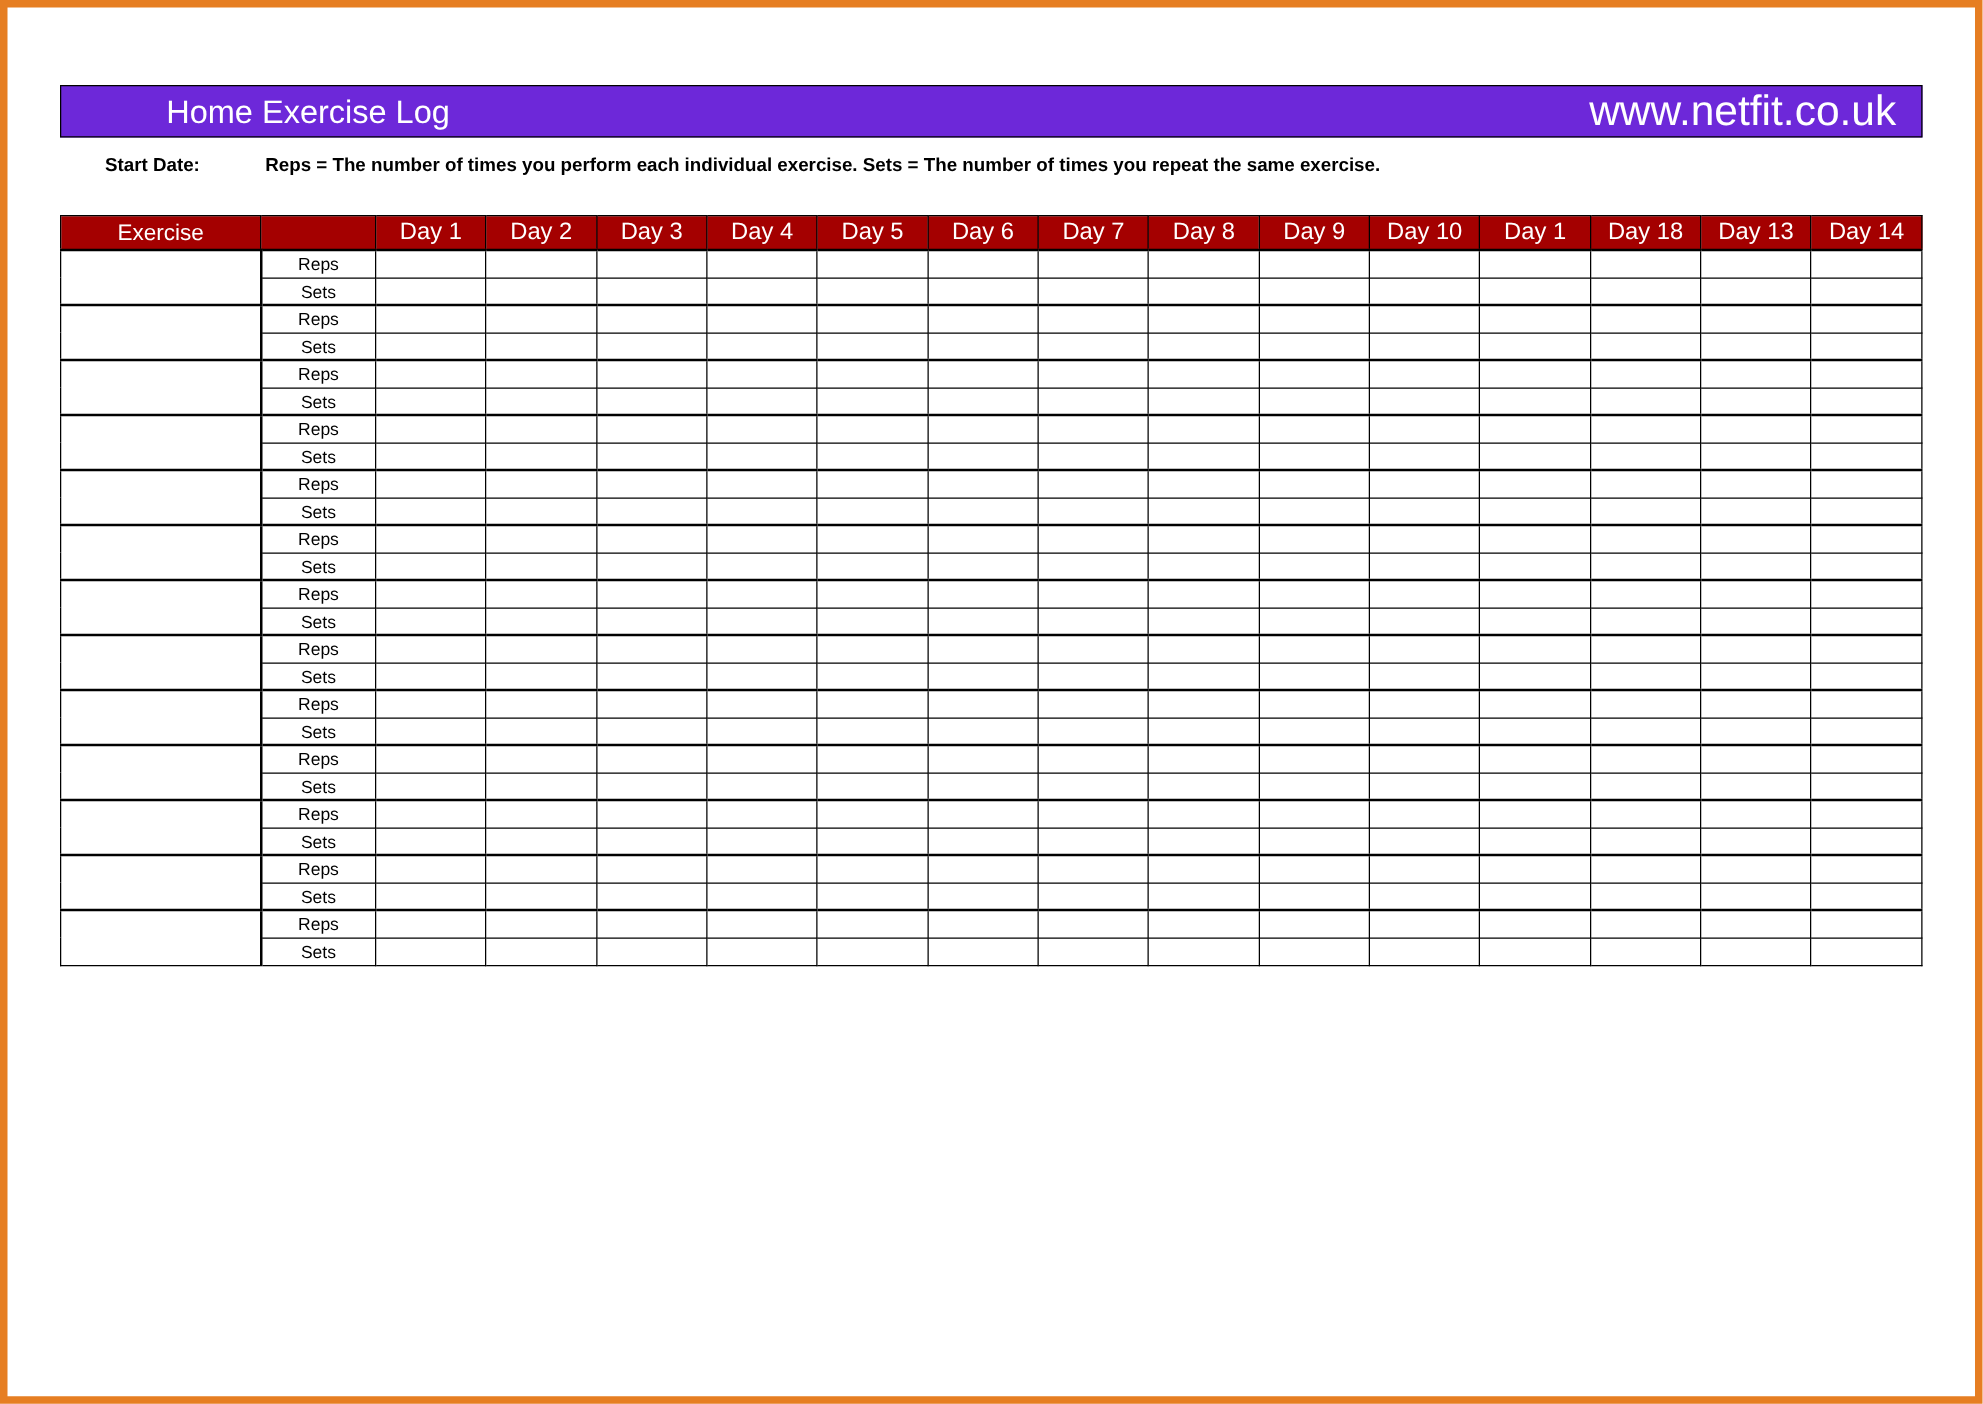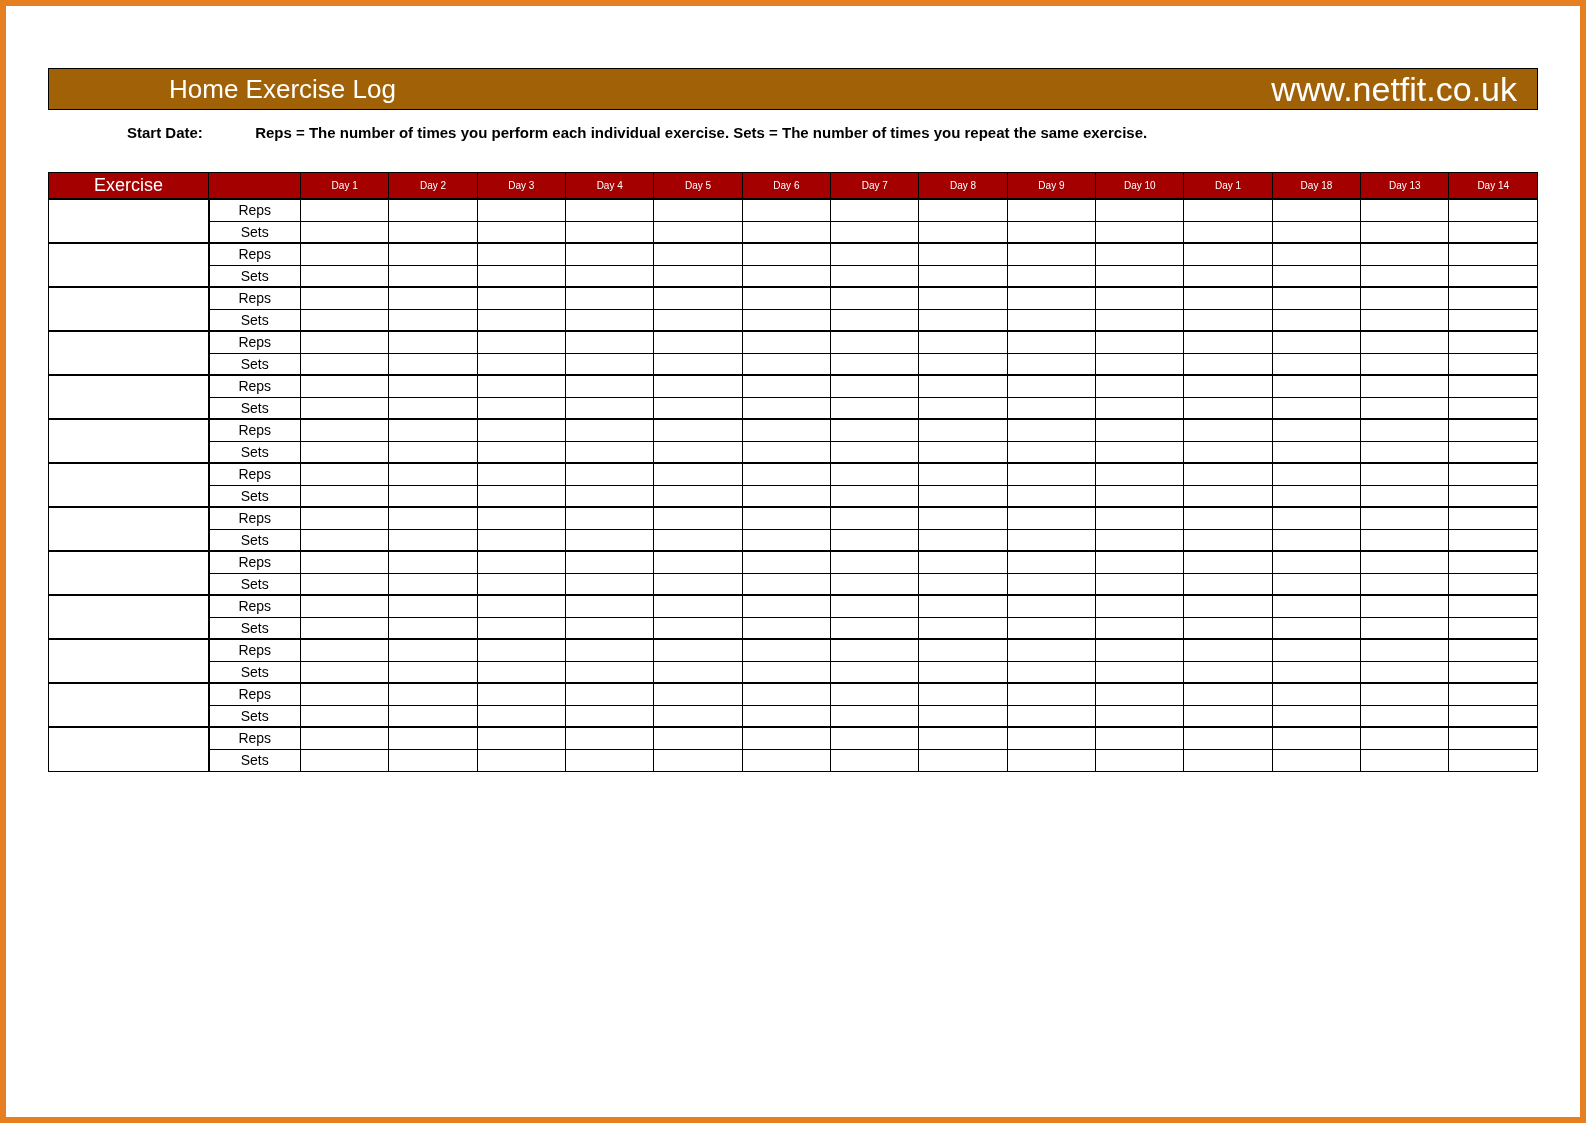"Home Exercise Log" .top-band { background: #a16207 -> #6d28d9; padding: 0 20px 0 120px -> 0 20px 0 84px }
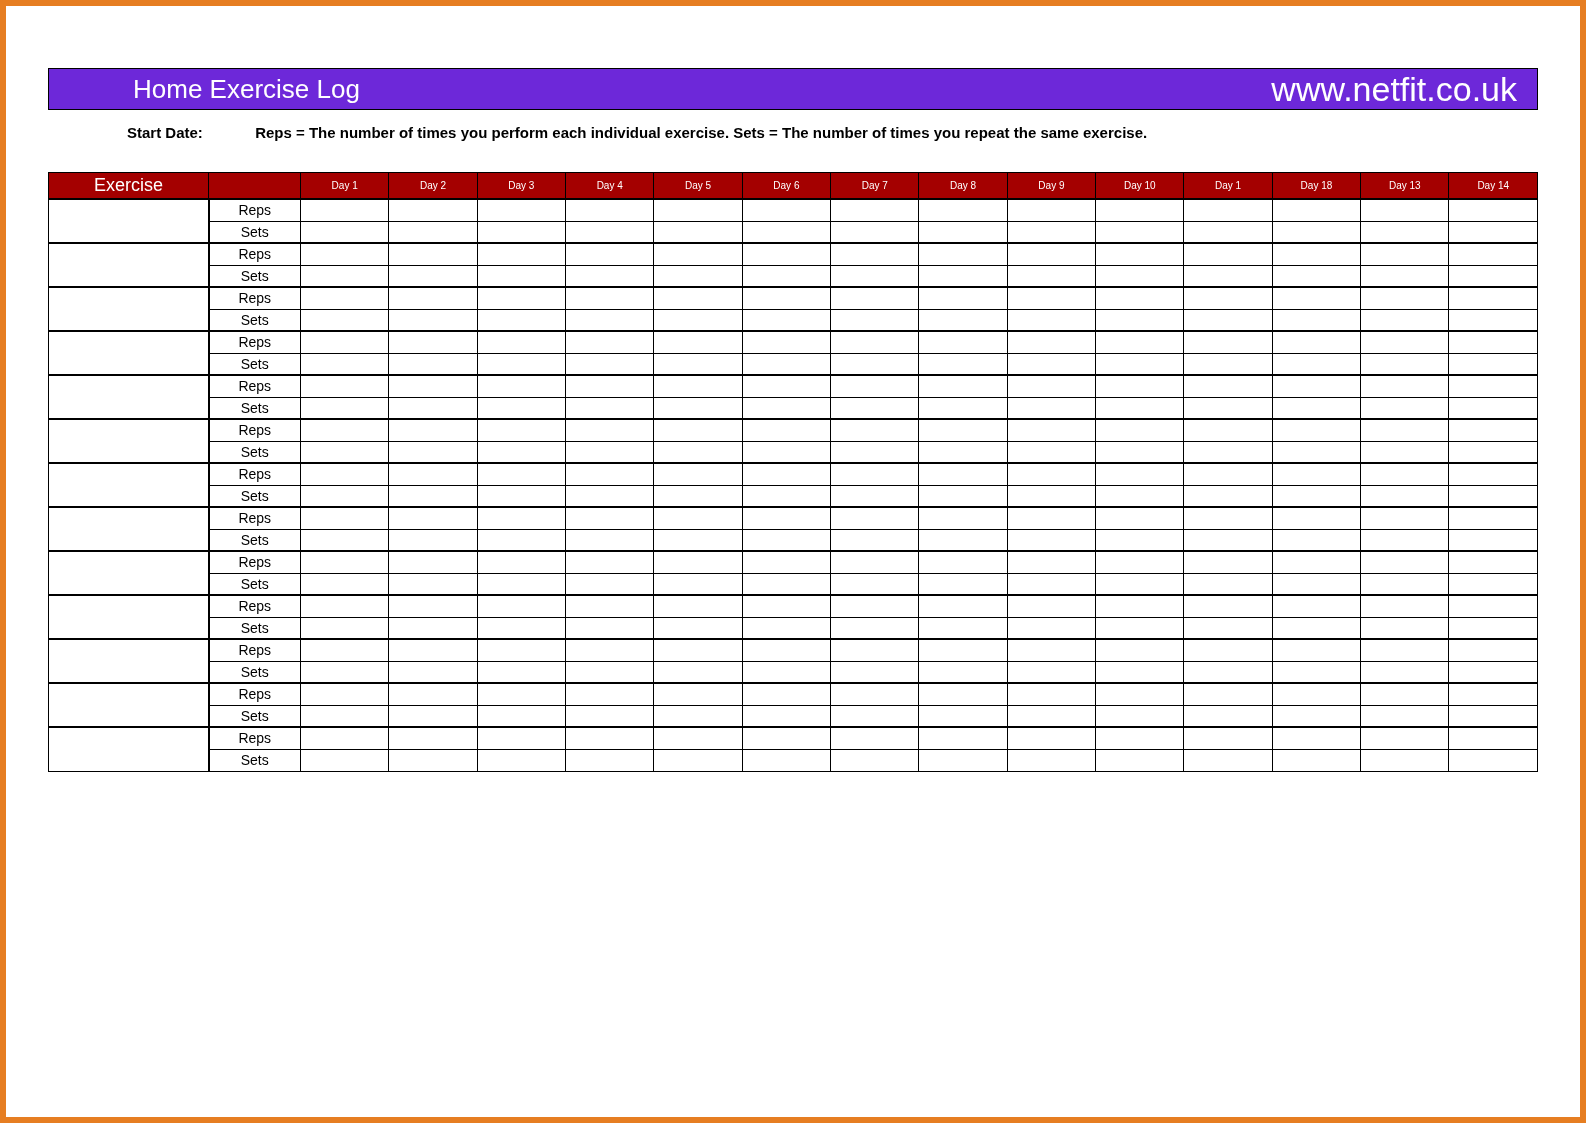"Start Date: Reps = The" .info .line { margin-left: 43px -> none }
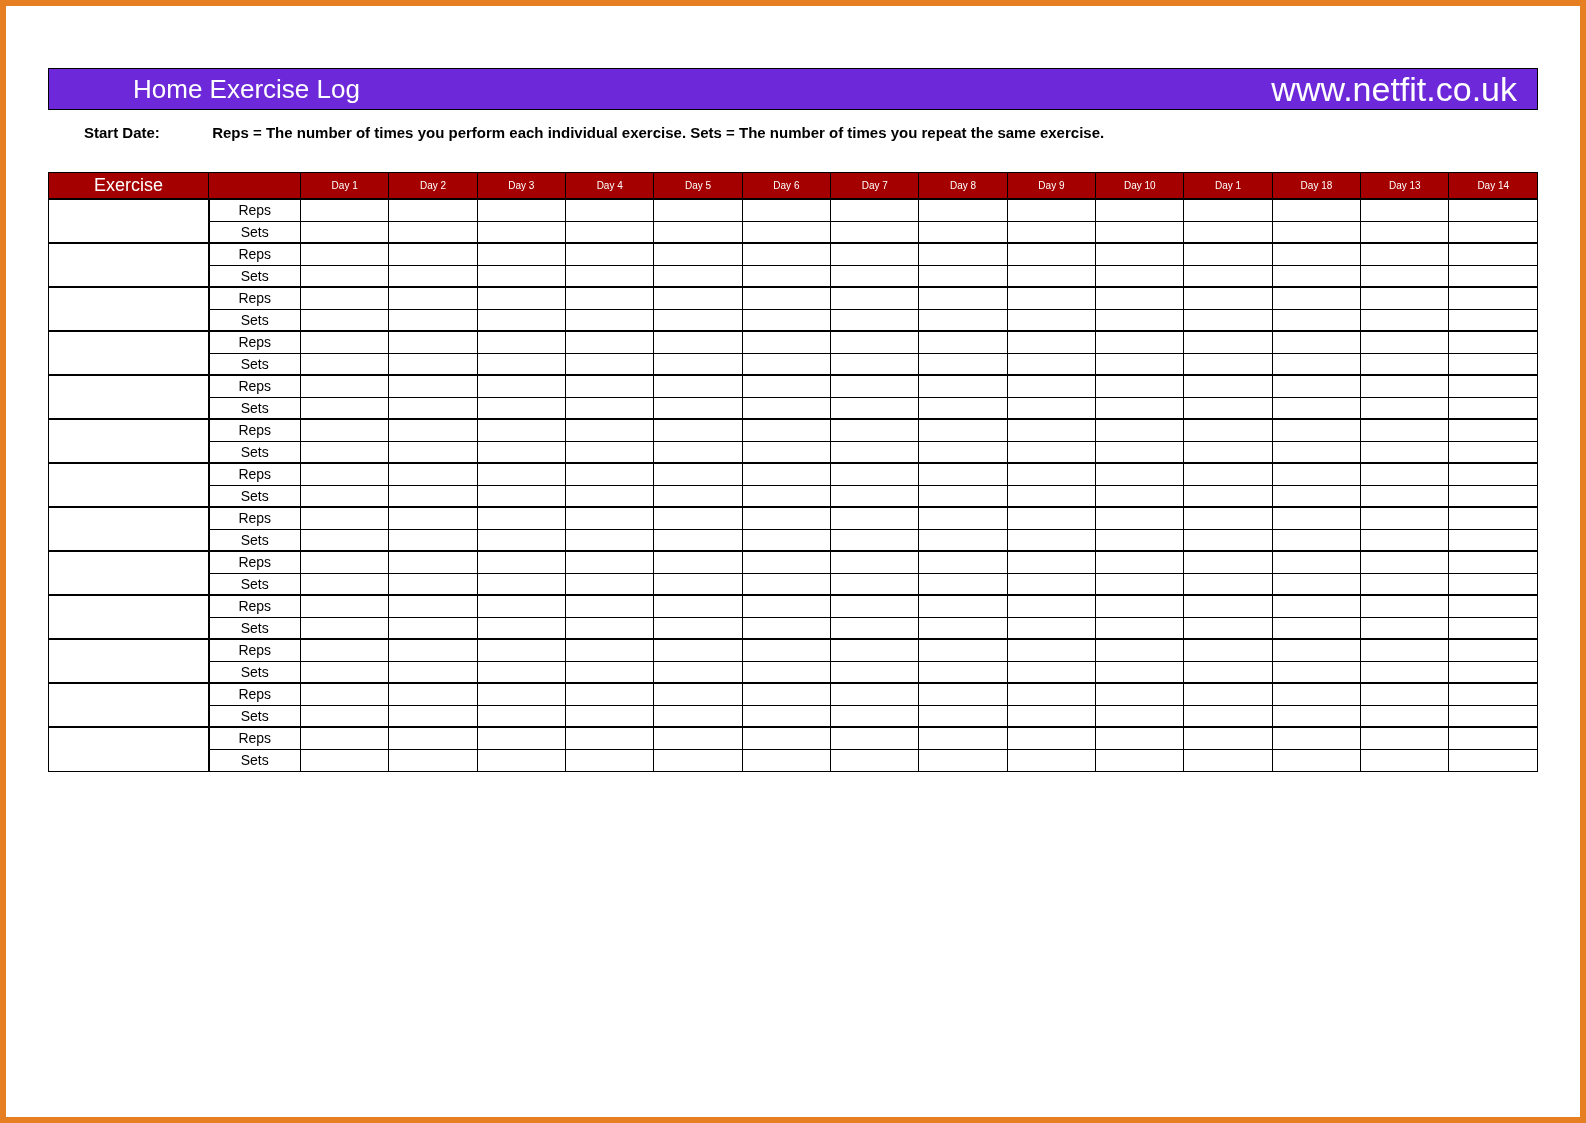"Day 1" thead th { font-size: 10px -> 19px }
